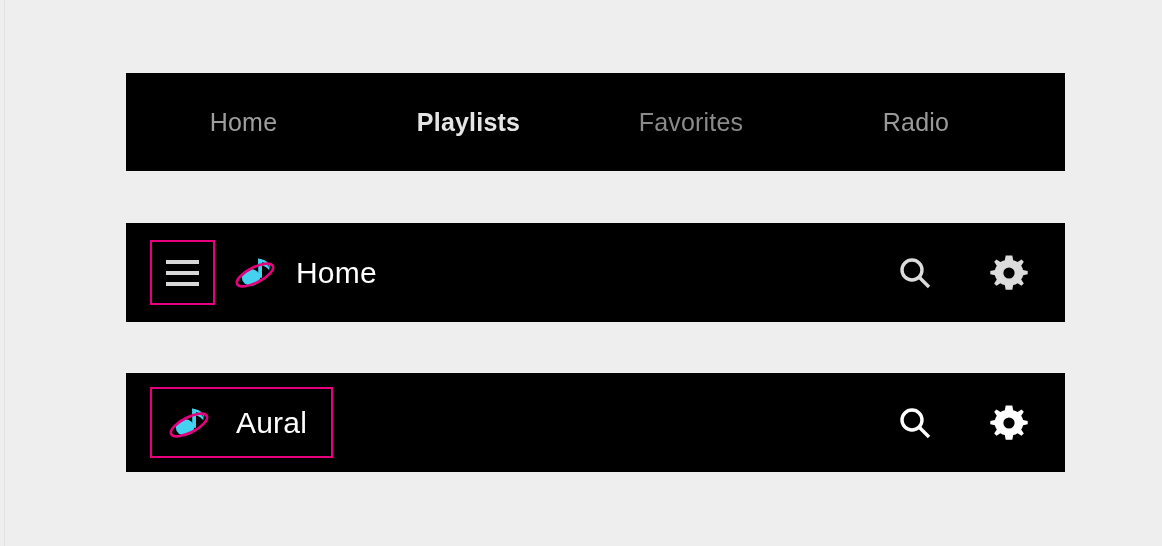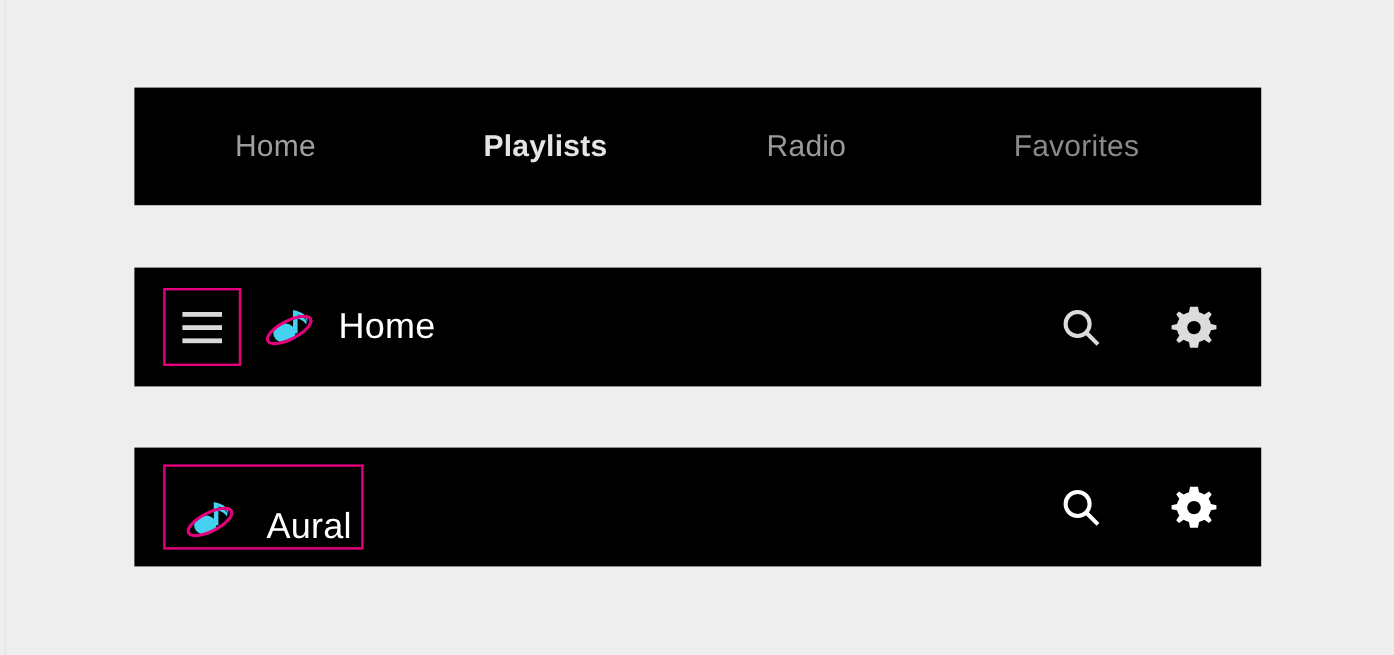"Home" .bar { left: 112px -> 126px }
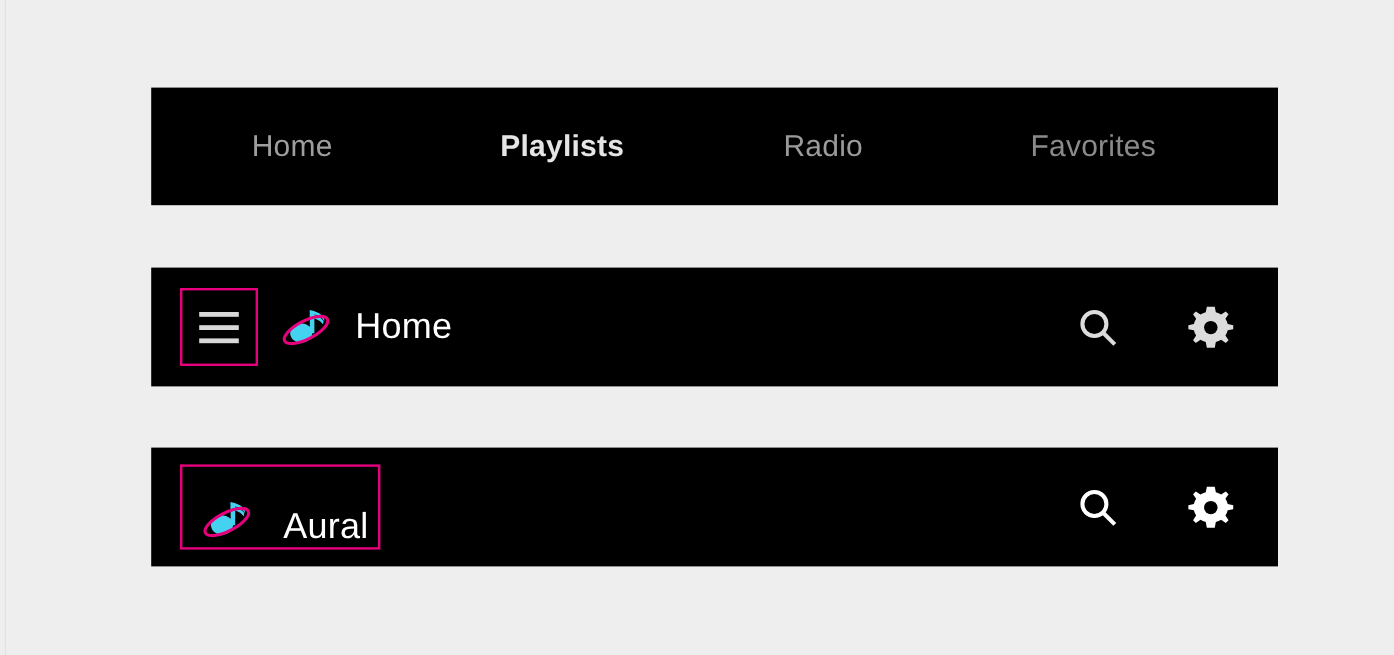"Radio" div.tab { order: before "Favorites" -> after "Favorites" }
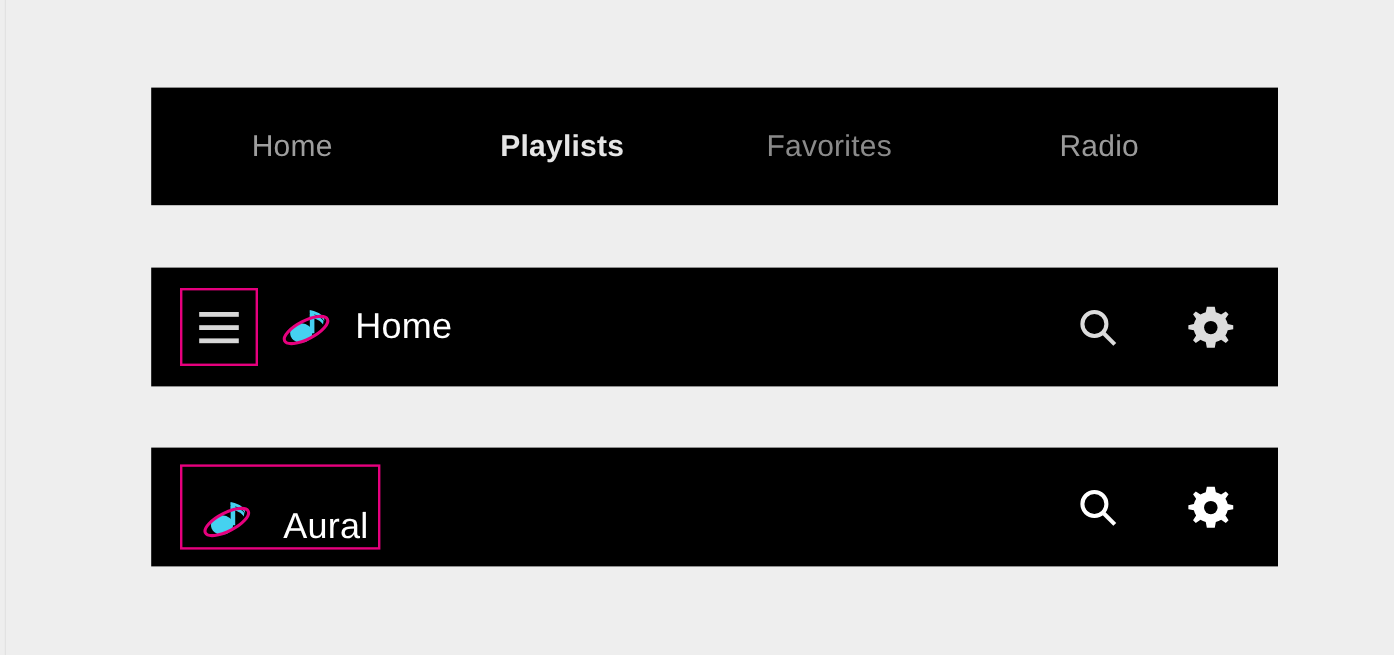"Aural" .brand-box { align-items: flex-end -> center; padding: 0 8px 0 14px -> 0 24px 0 14px }
